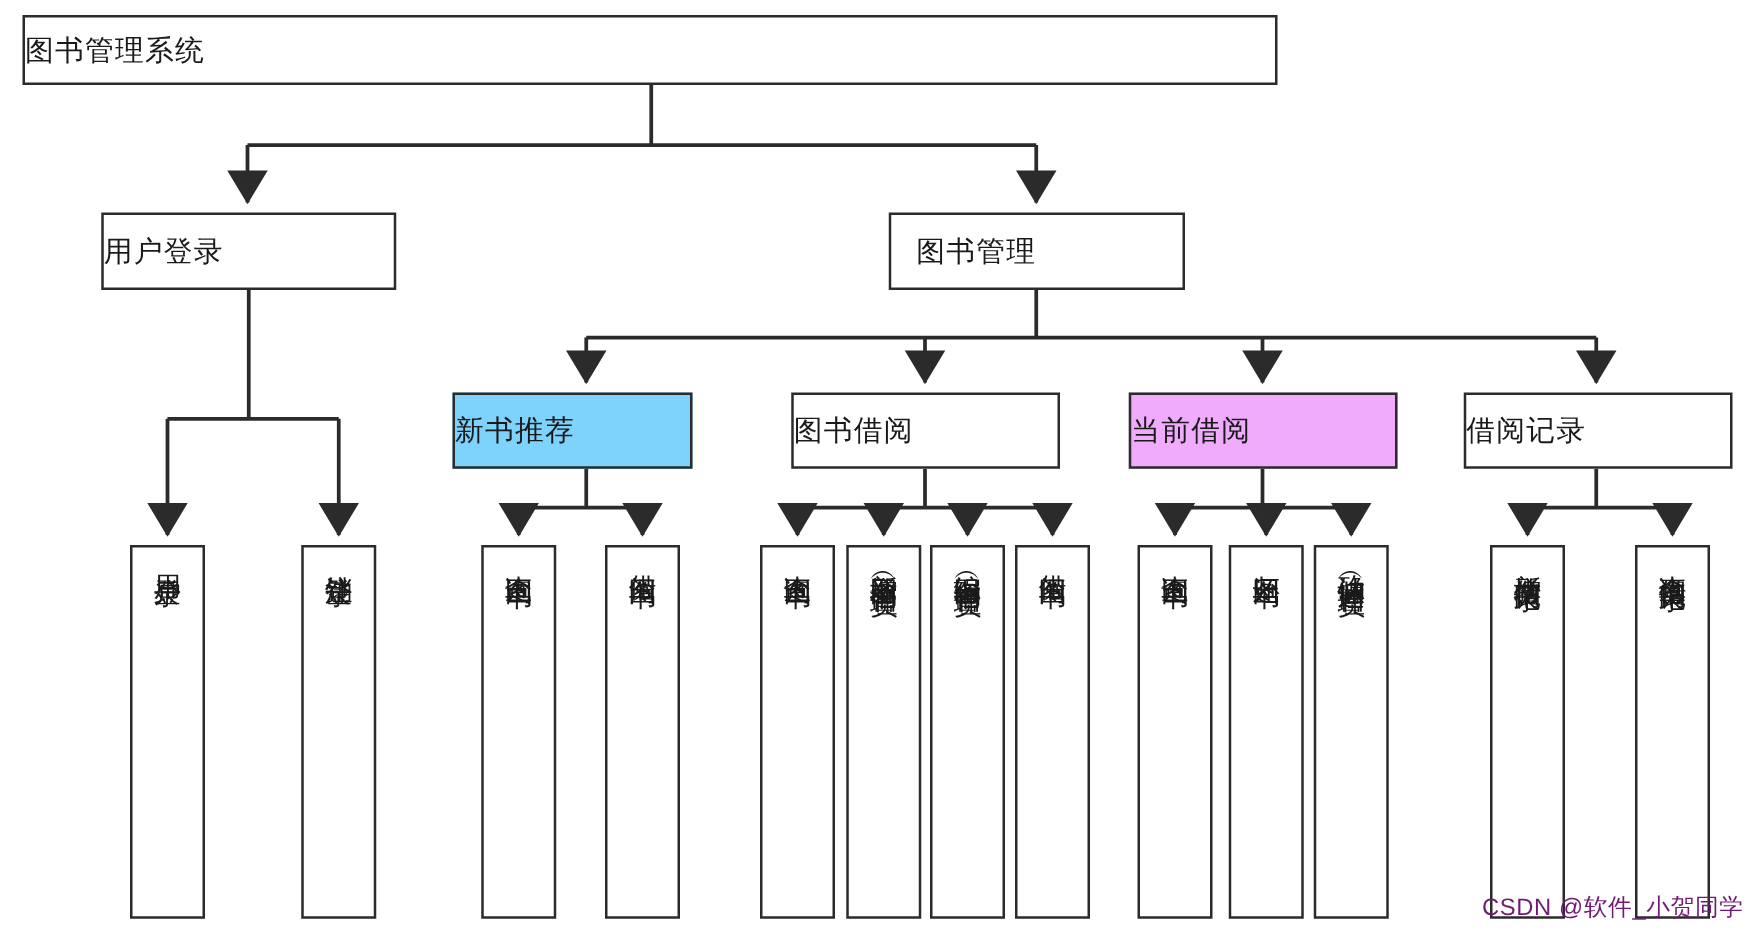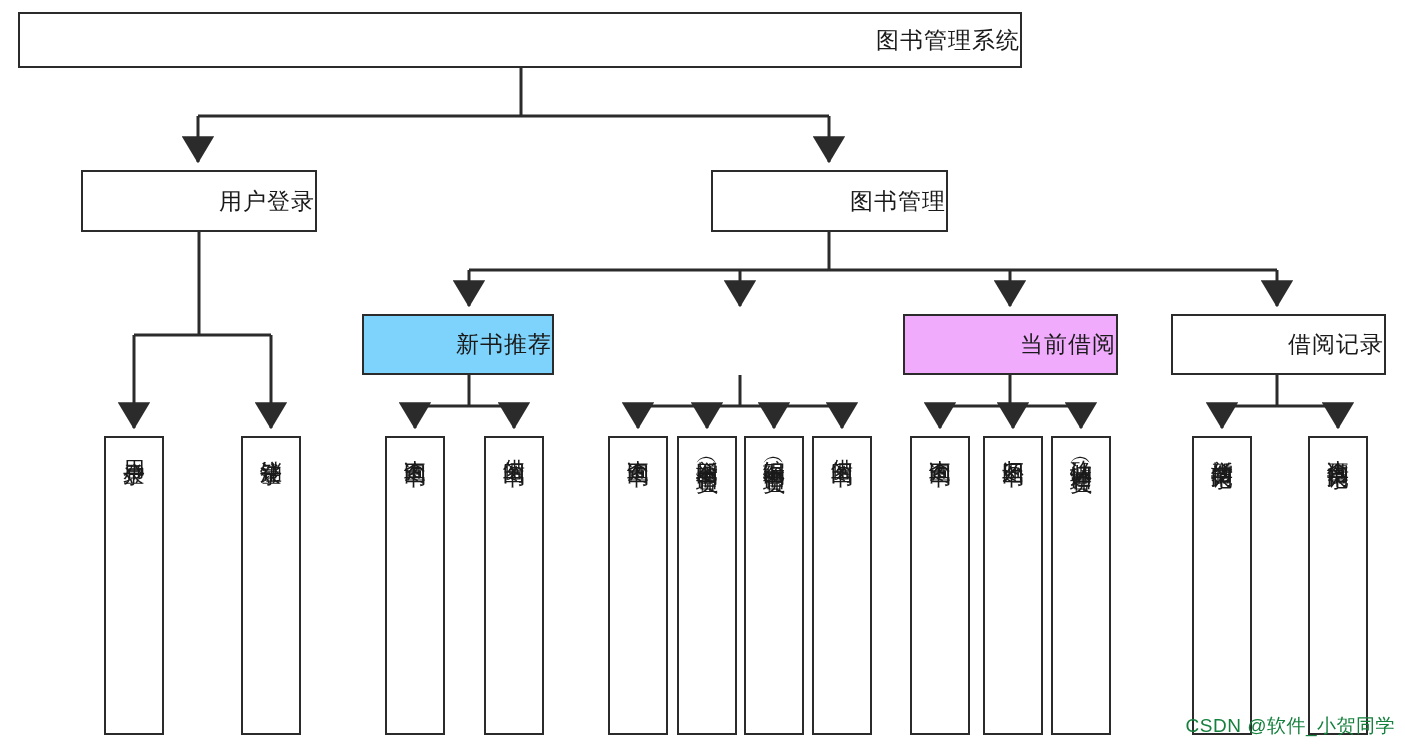"图书管理系统" .node { justify-content: flex-end -> flex-start }
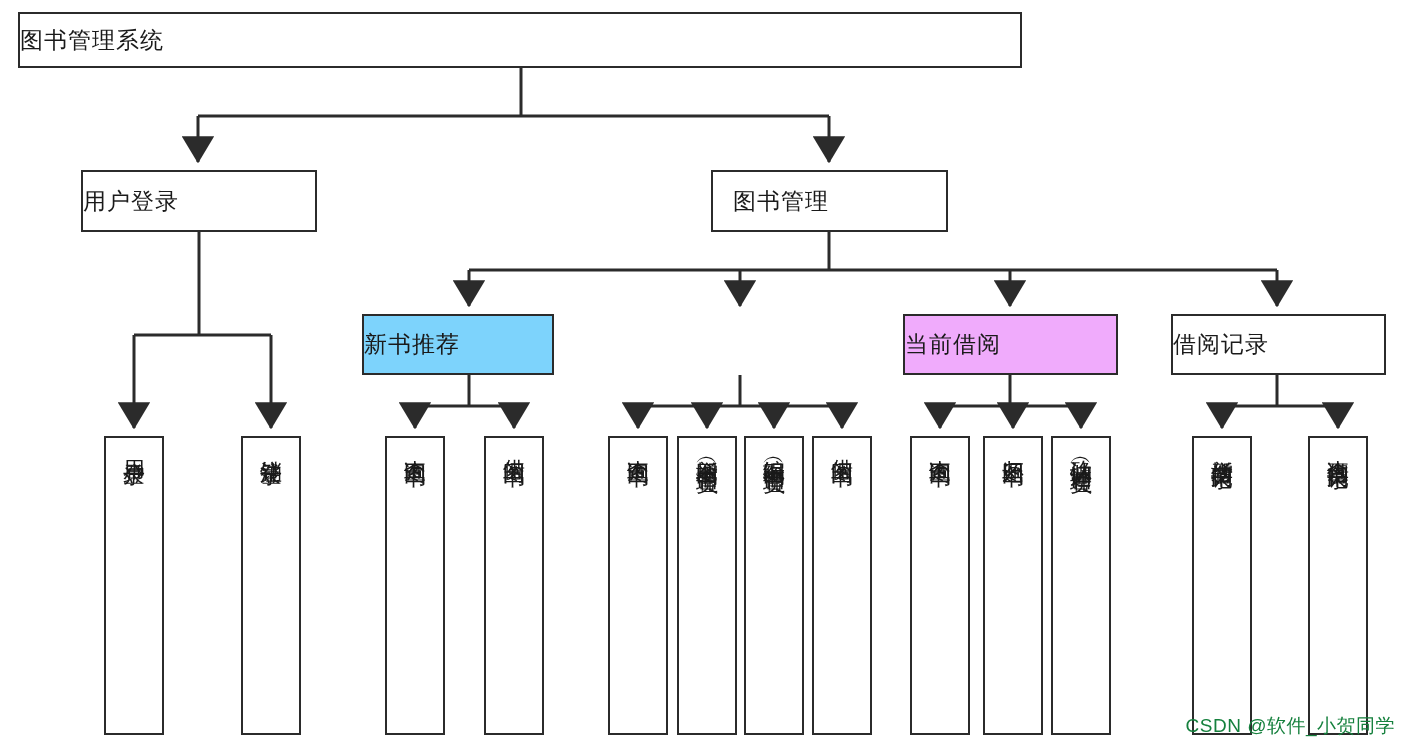"图书借阅" div.node { html: none -> <div> <span>图书借阅</span> </div> }
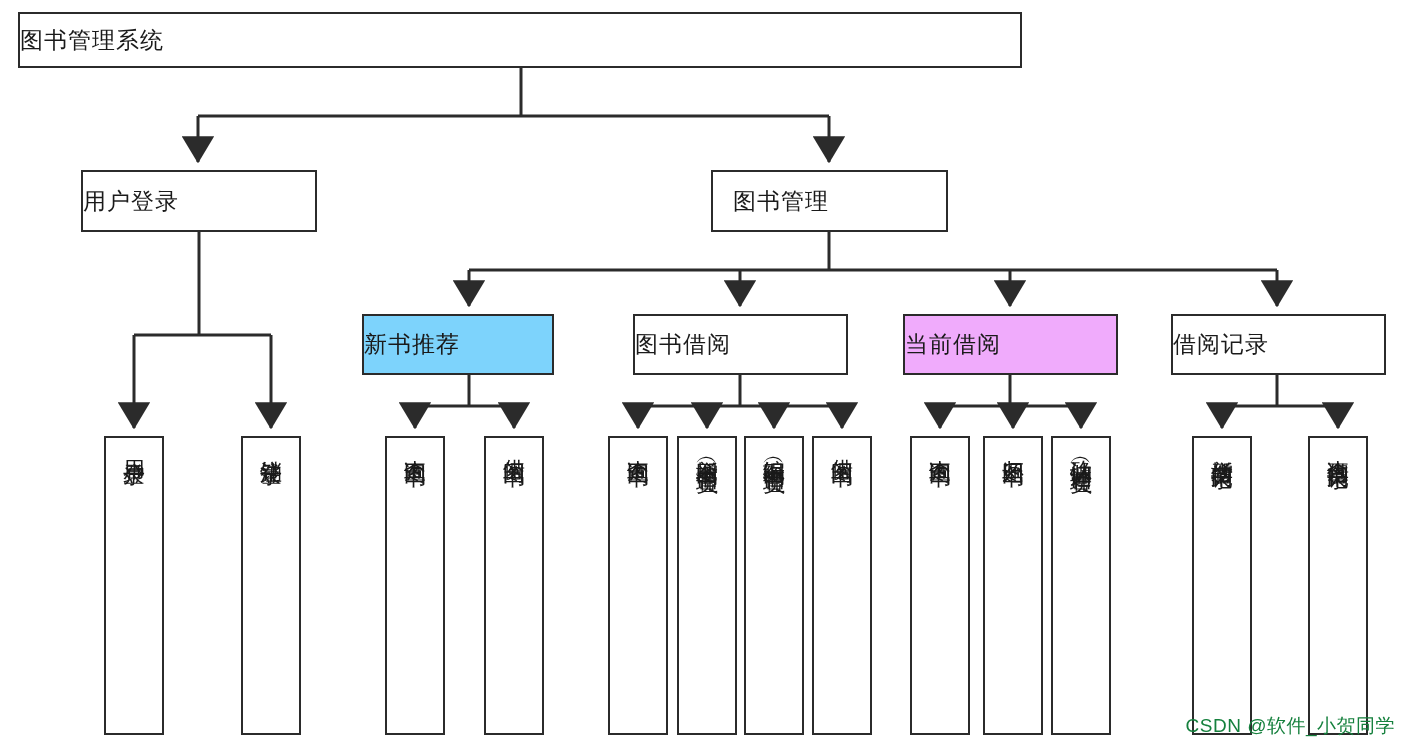"CSDN @软件_小贺同学" div.watermark { color: #15803d -> #701a75 }
